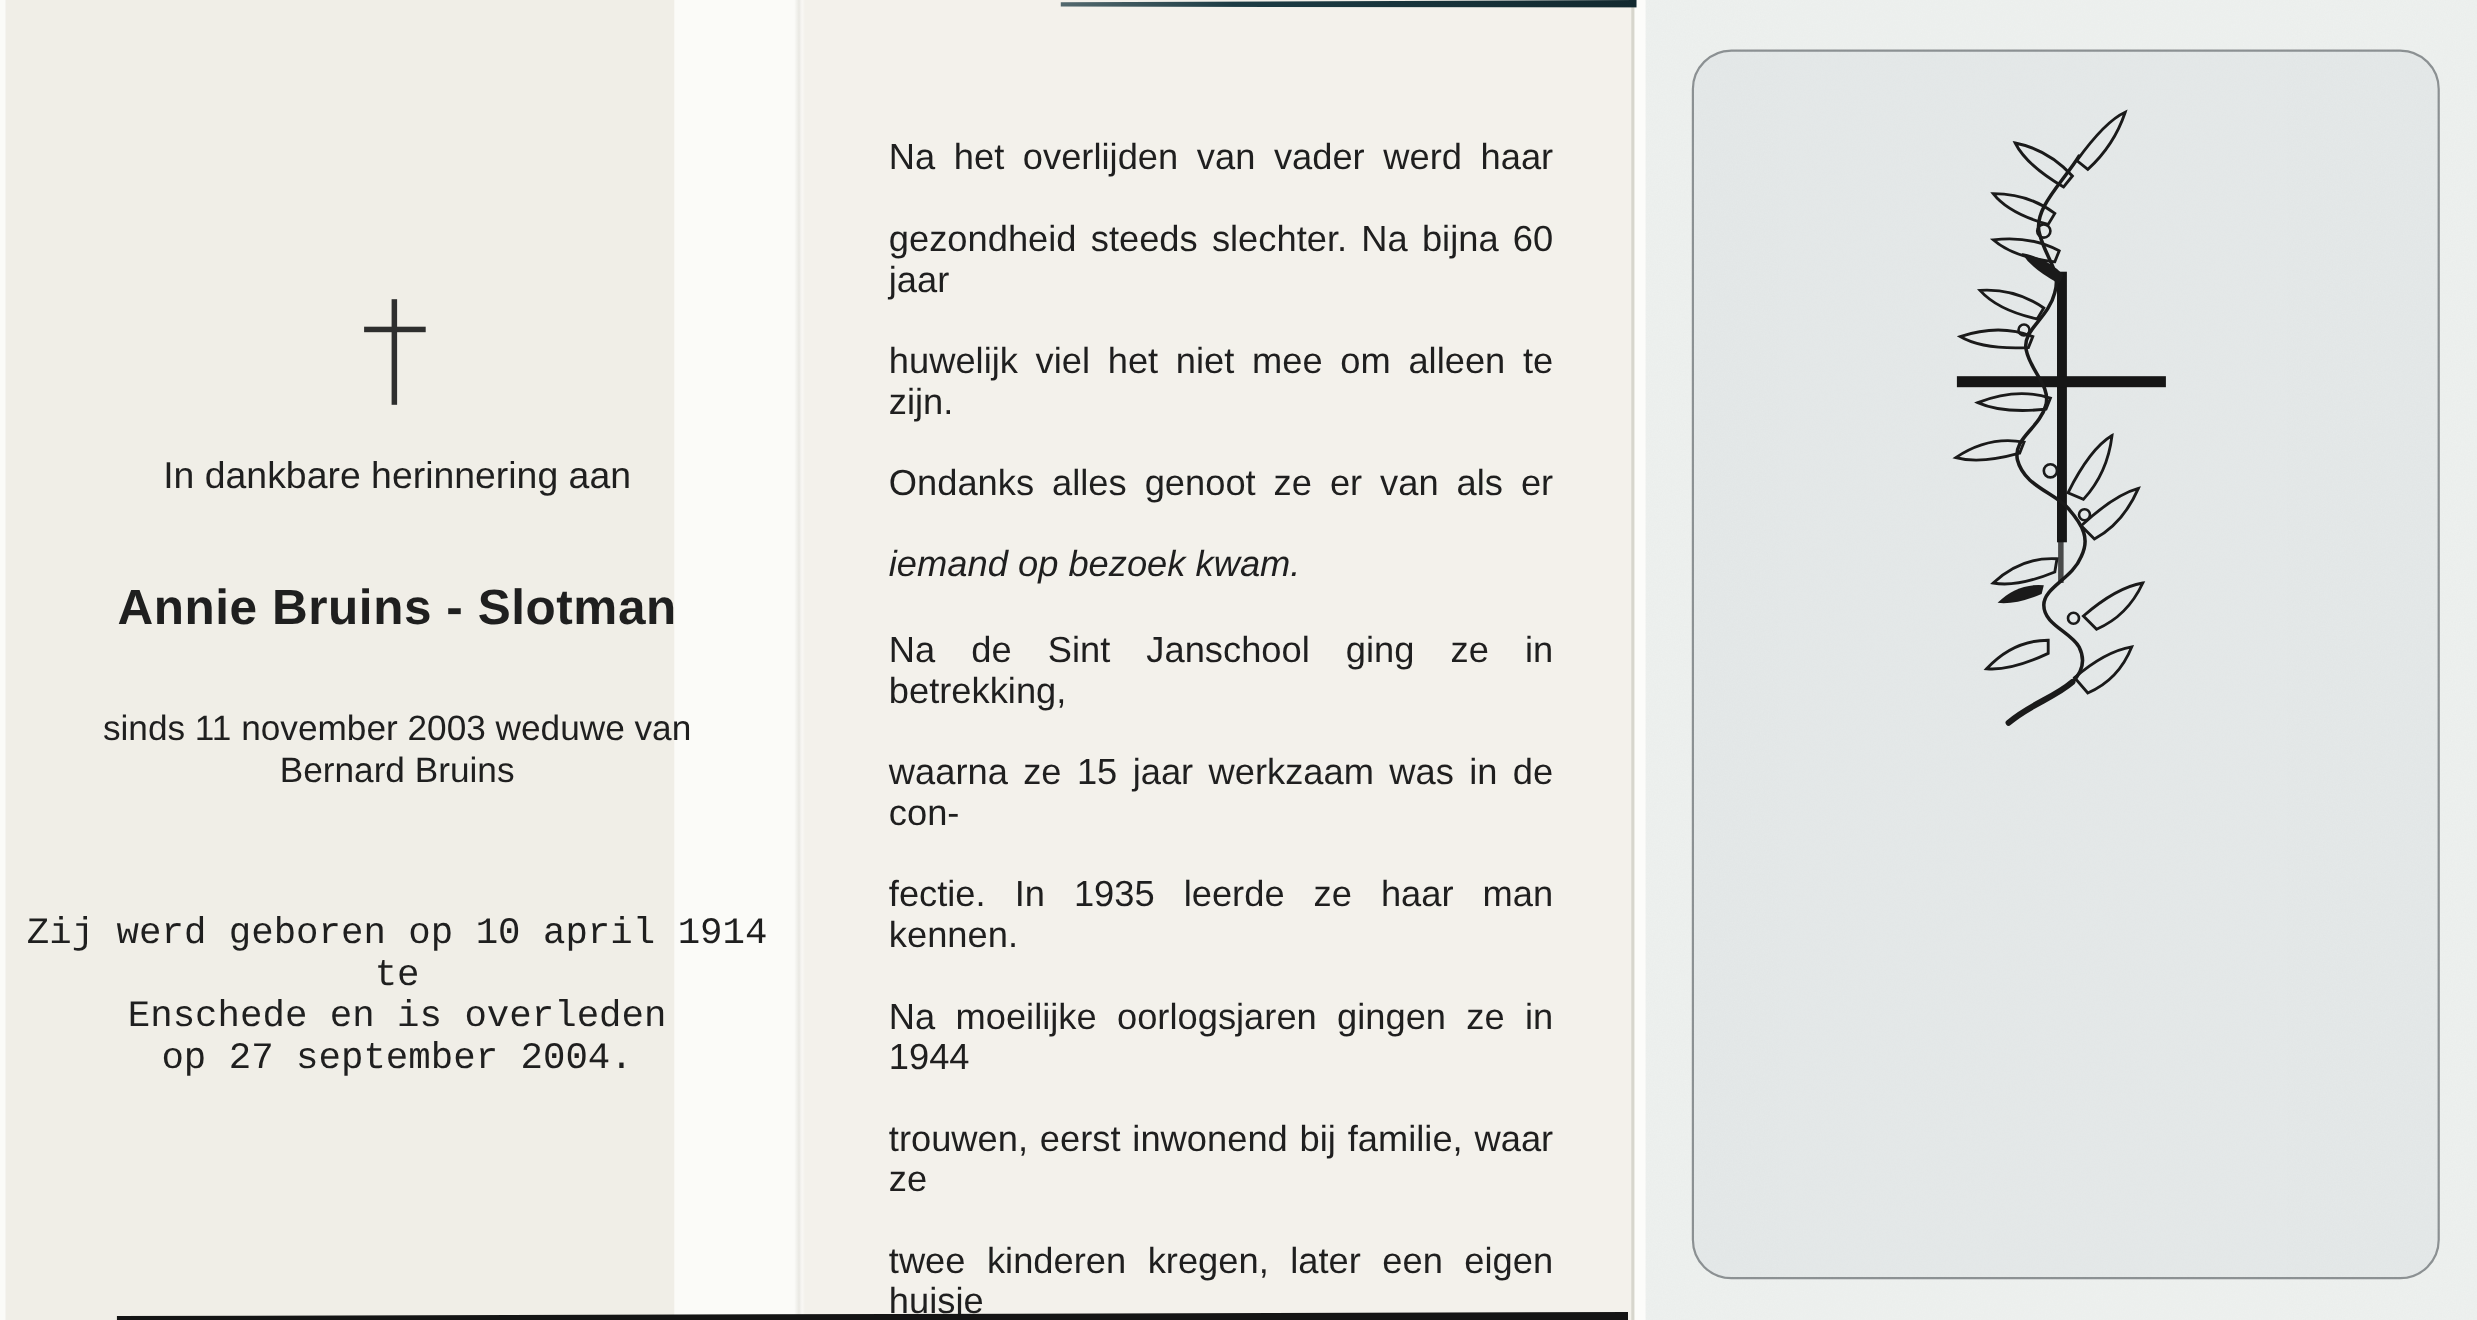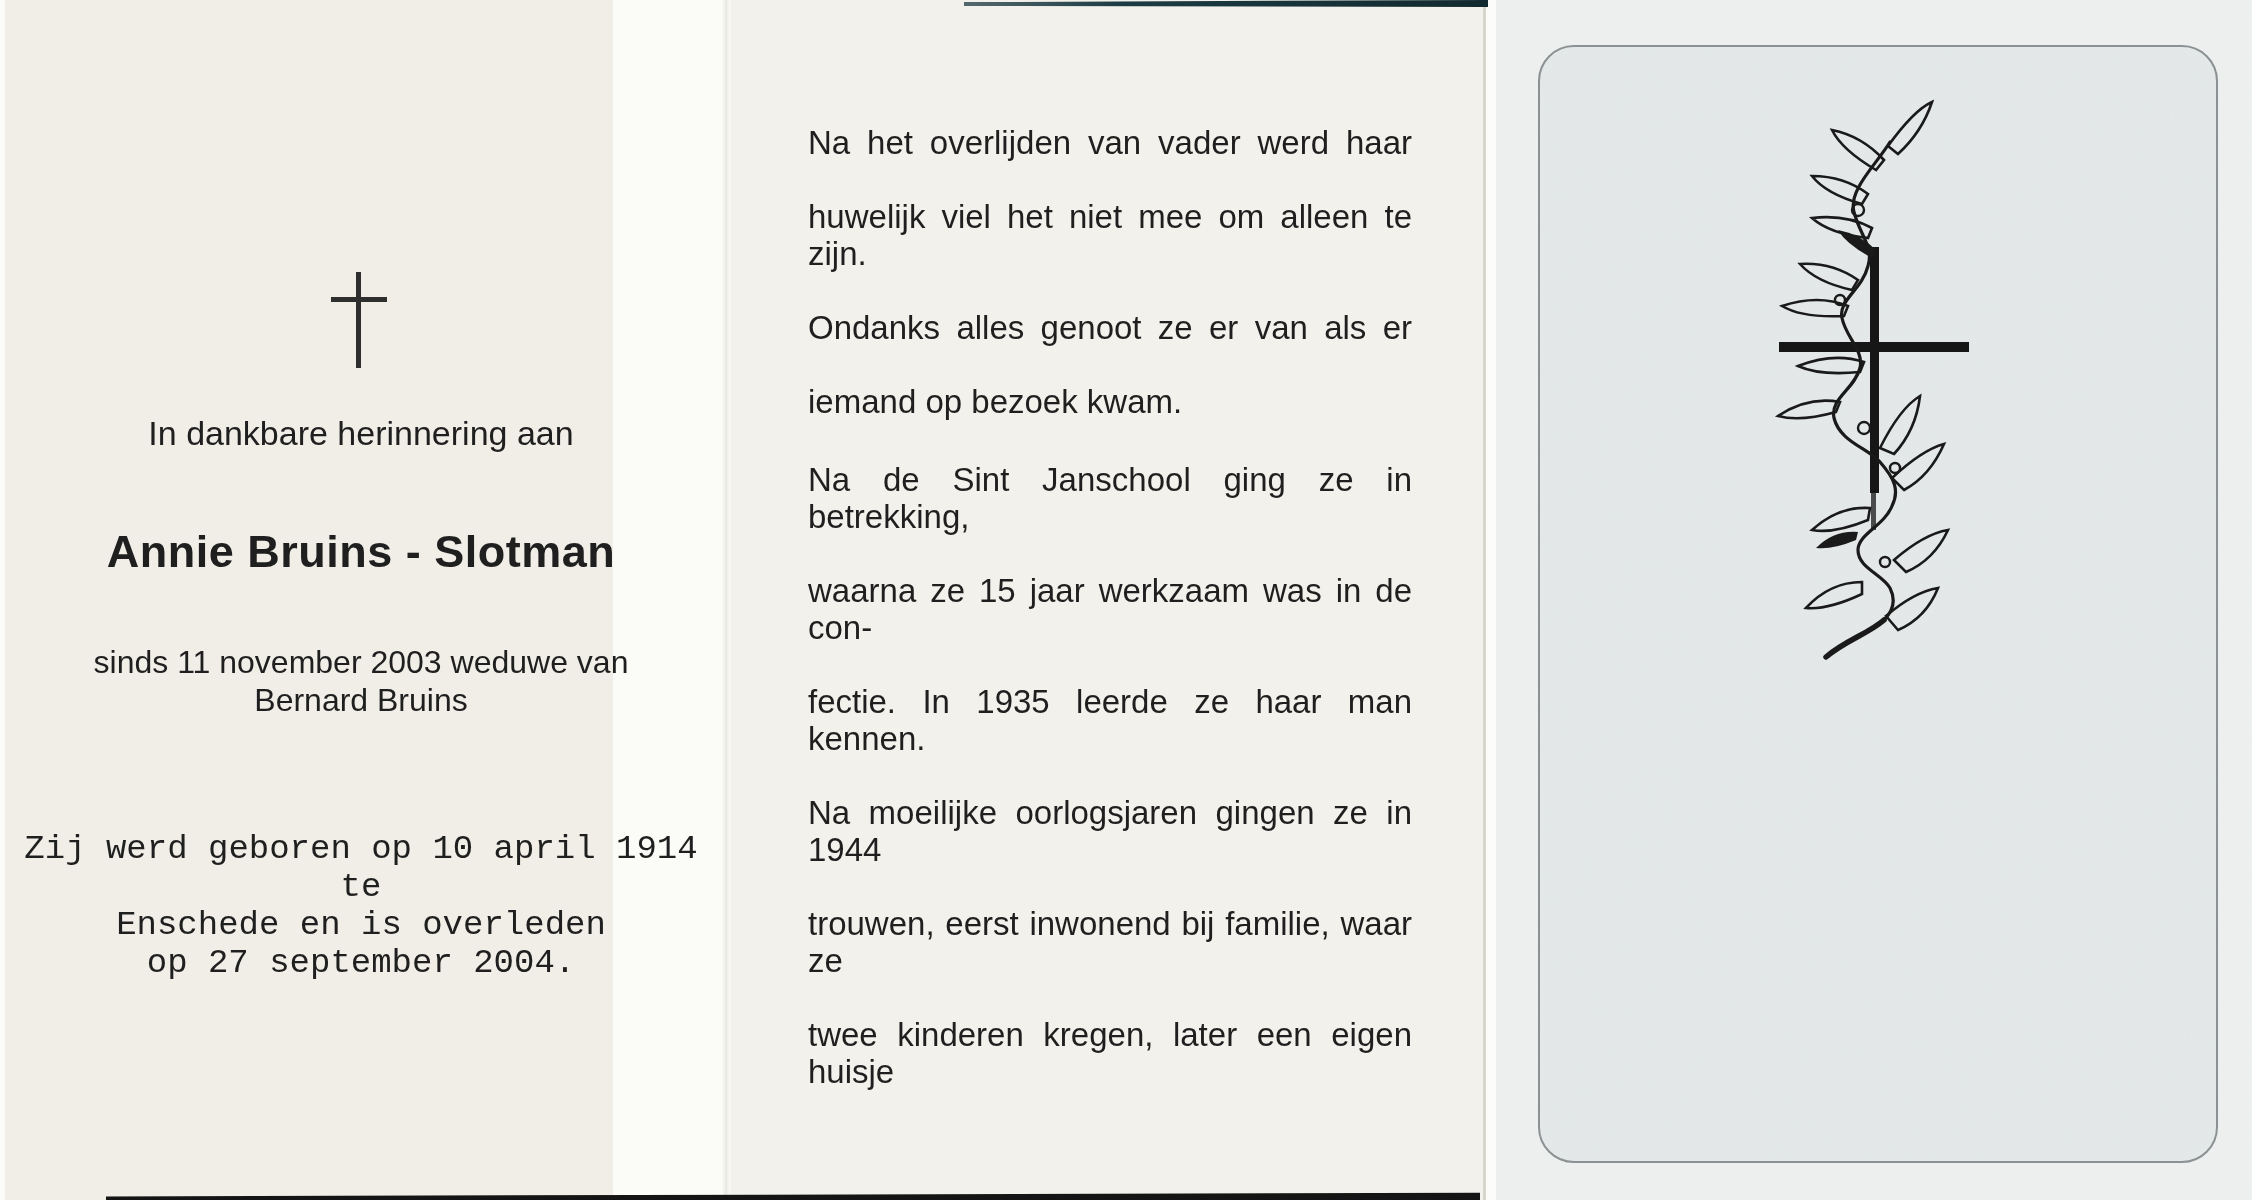"gezondheid steeds slechter. Na bijna" div.line { html: none -> <div>gezondheid steeds slechter. Na bijna 60 jaar</div> }
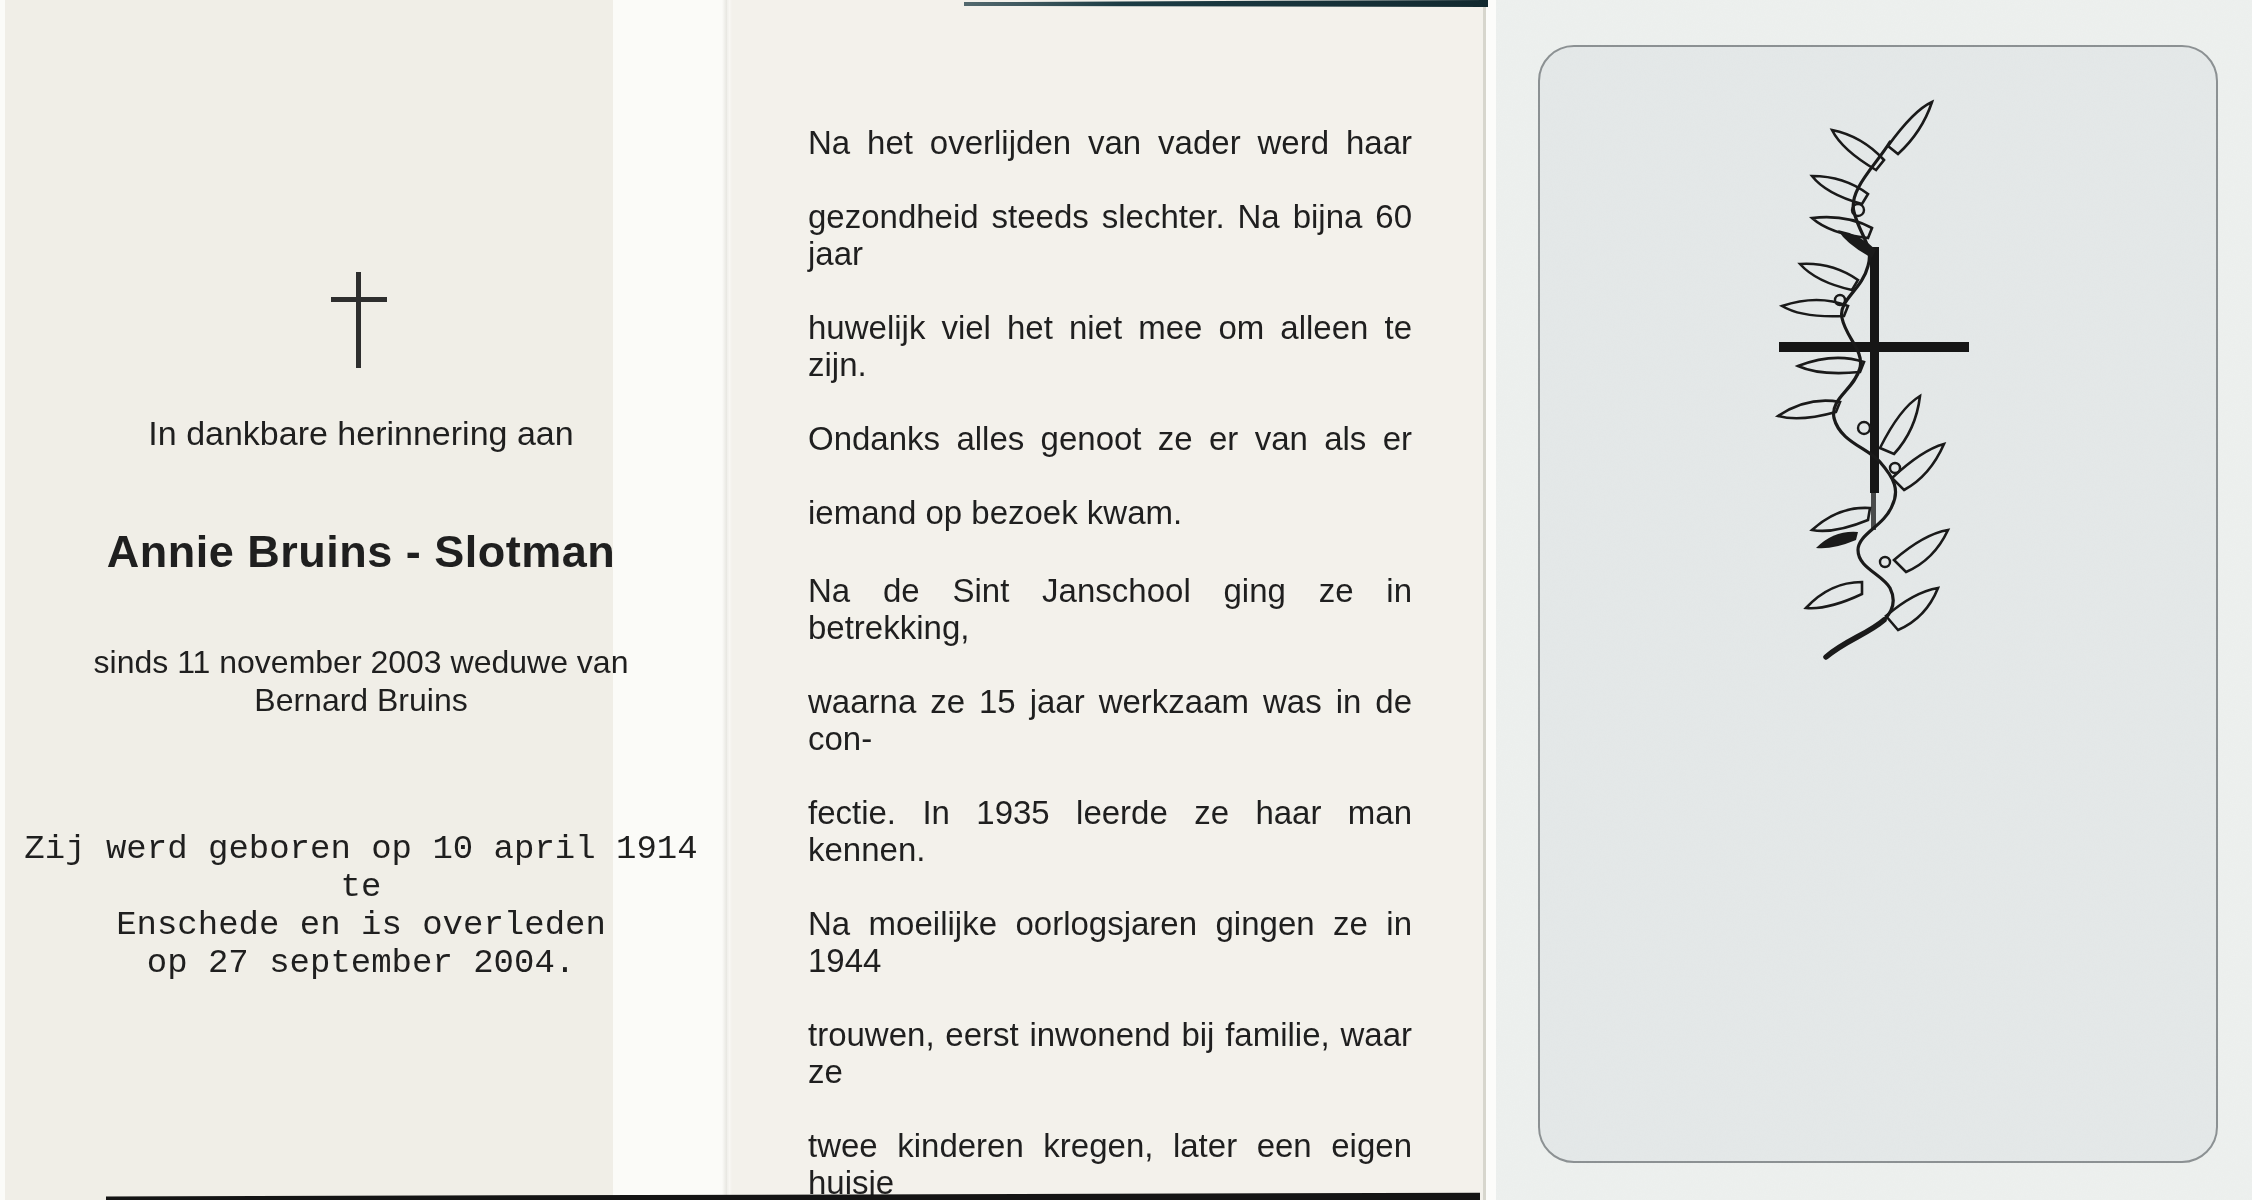"iemand op bezoek kwam." #body-text .ll { font-style: none -> italic }
